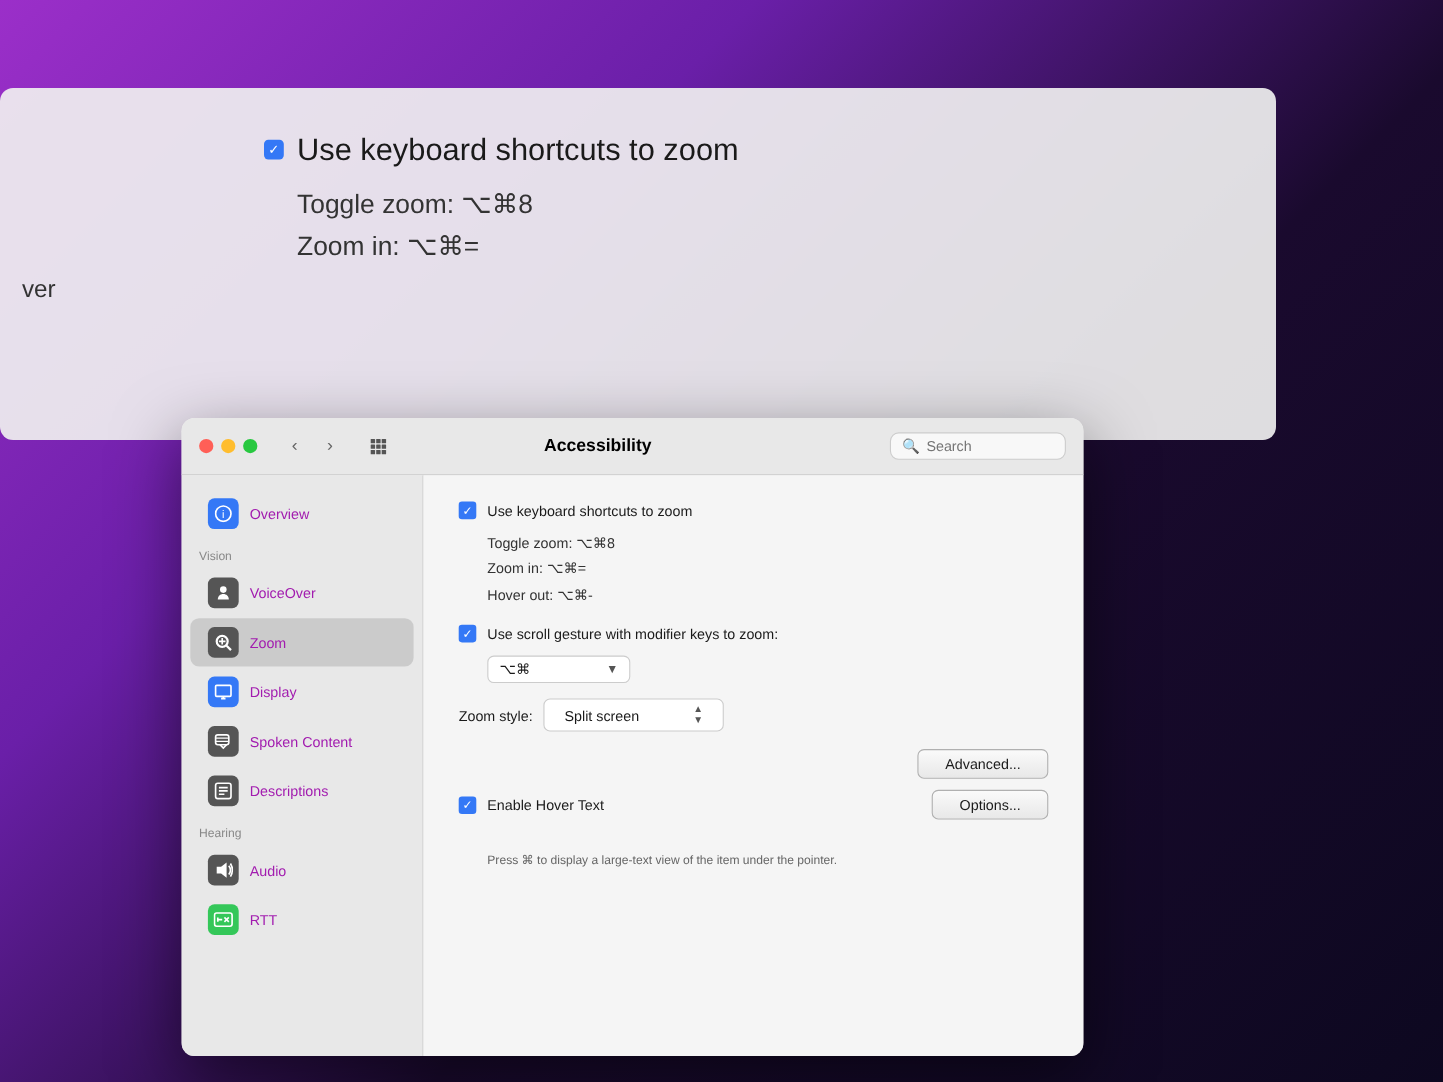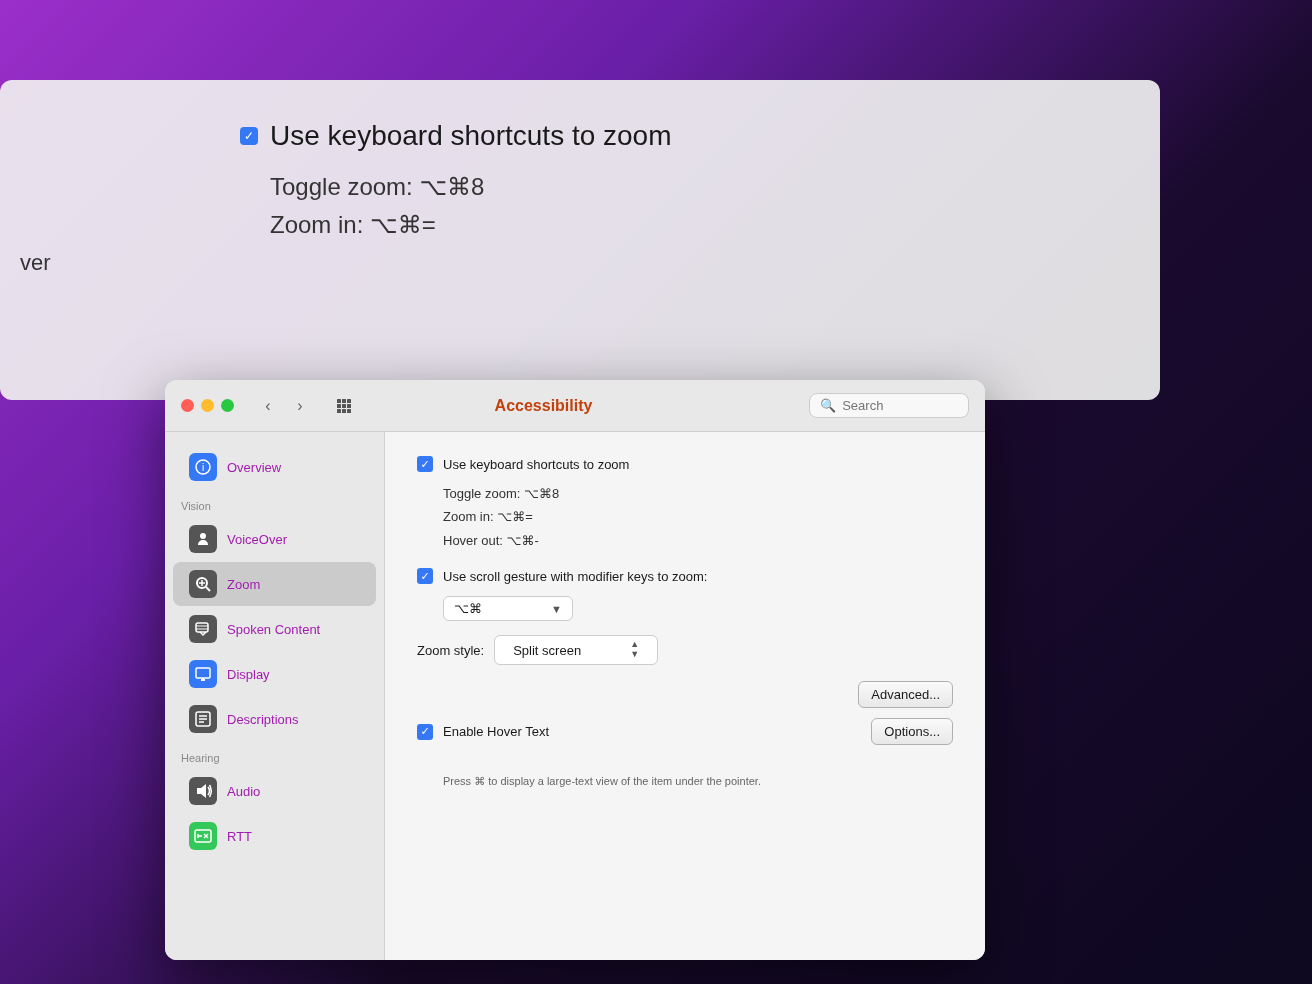"Accessibility" .window-title { color: #c2410c -> #000000 }
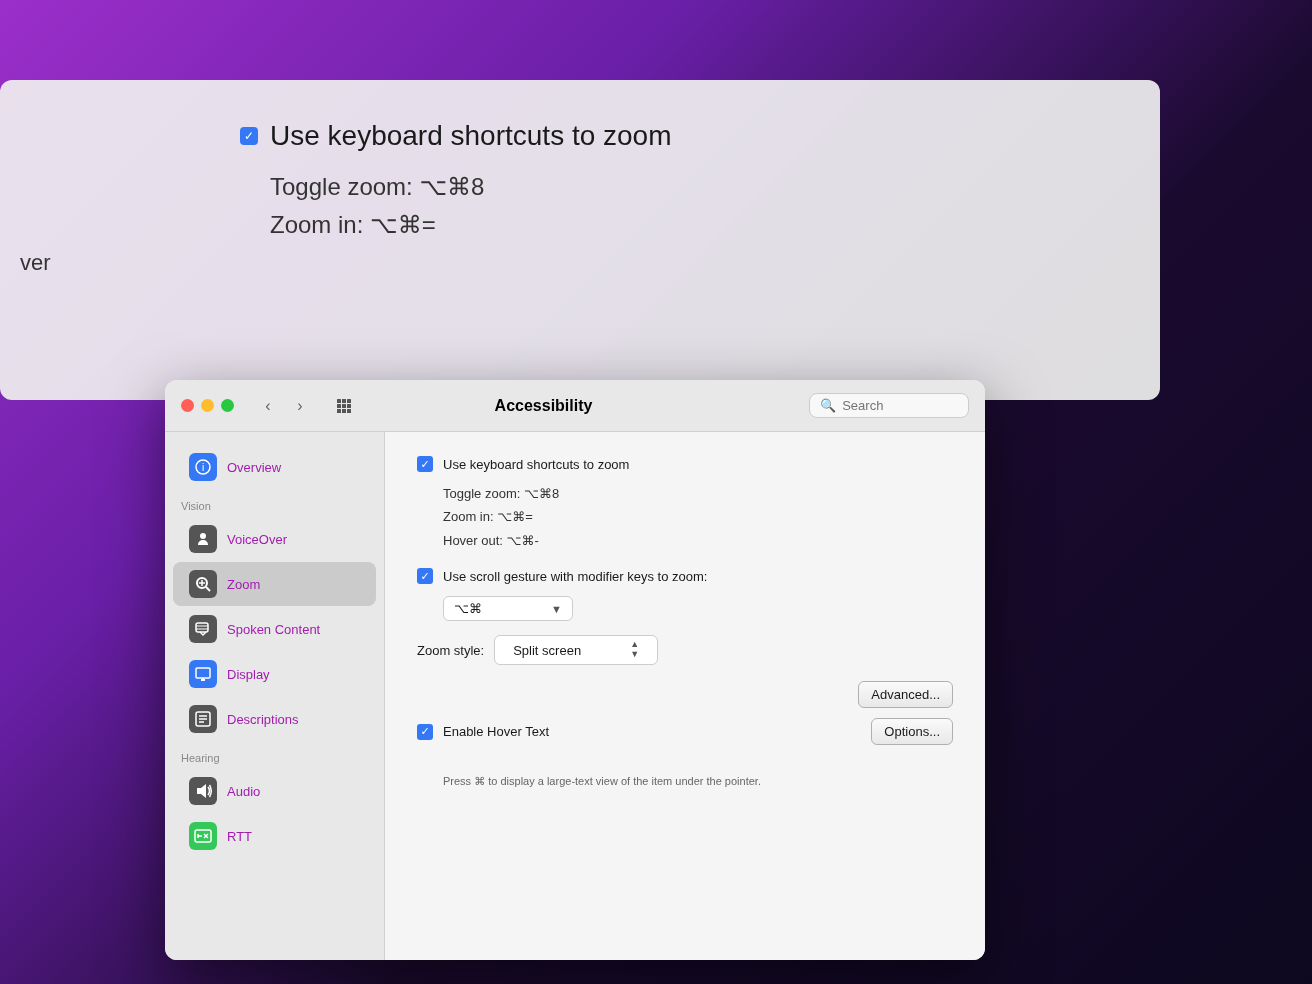"Spoken Content" div.sidebar-item { order: before "Display" -> after "Display" }
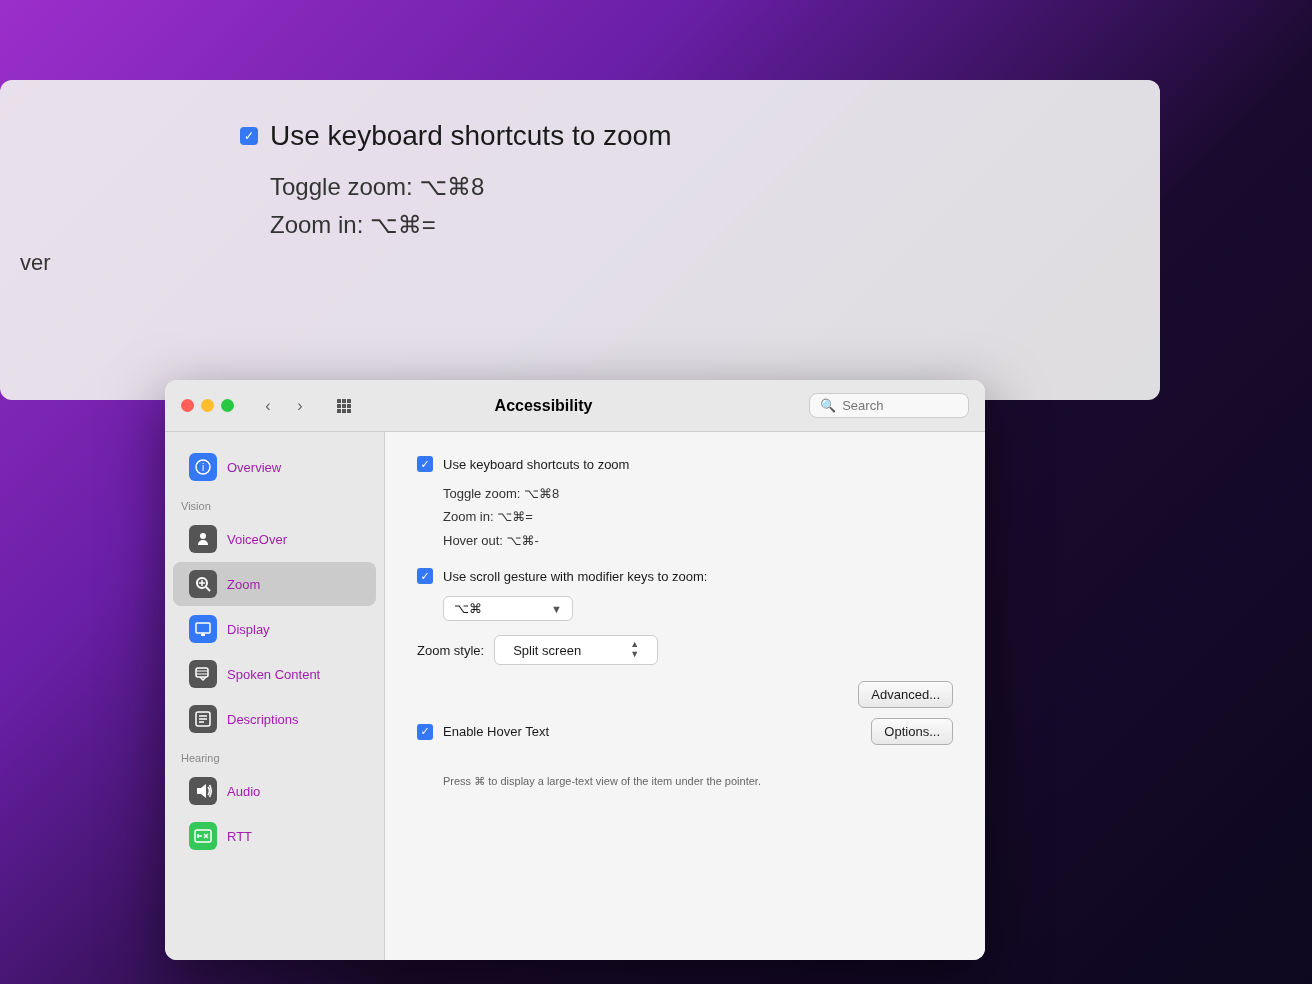"Advanced..." .btn { padding: 5px 12px -> 5px 24px }
